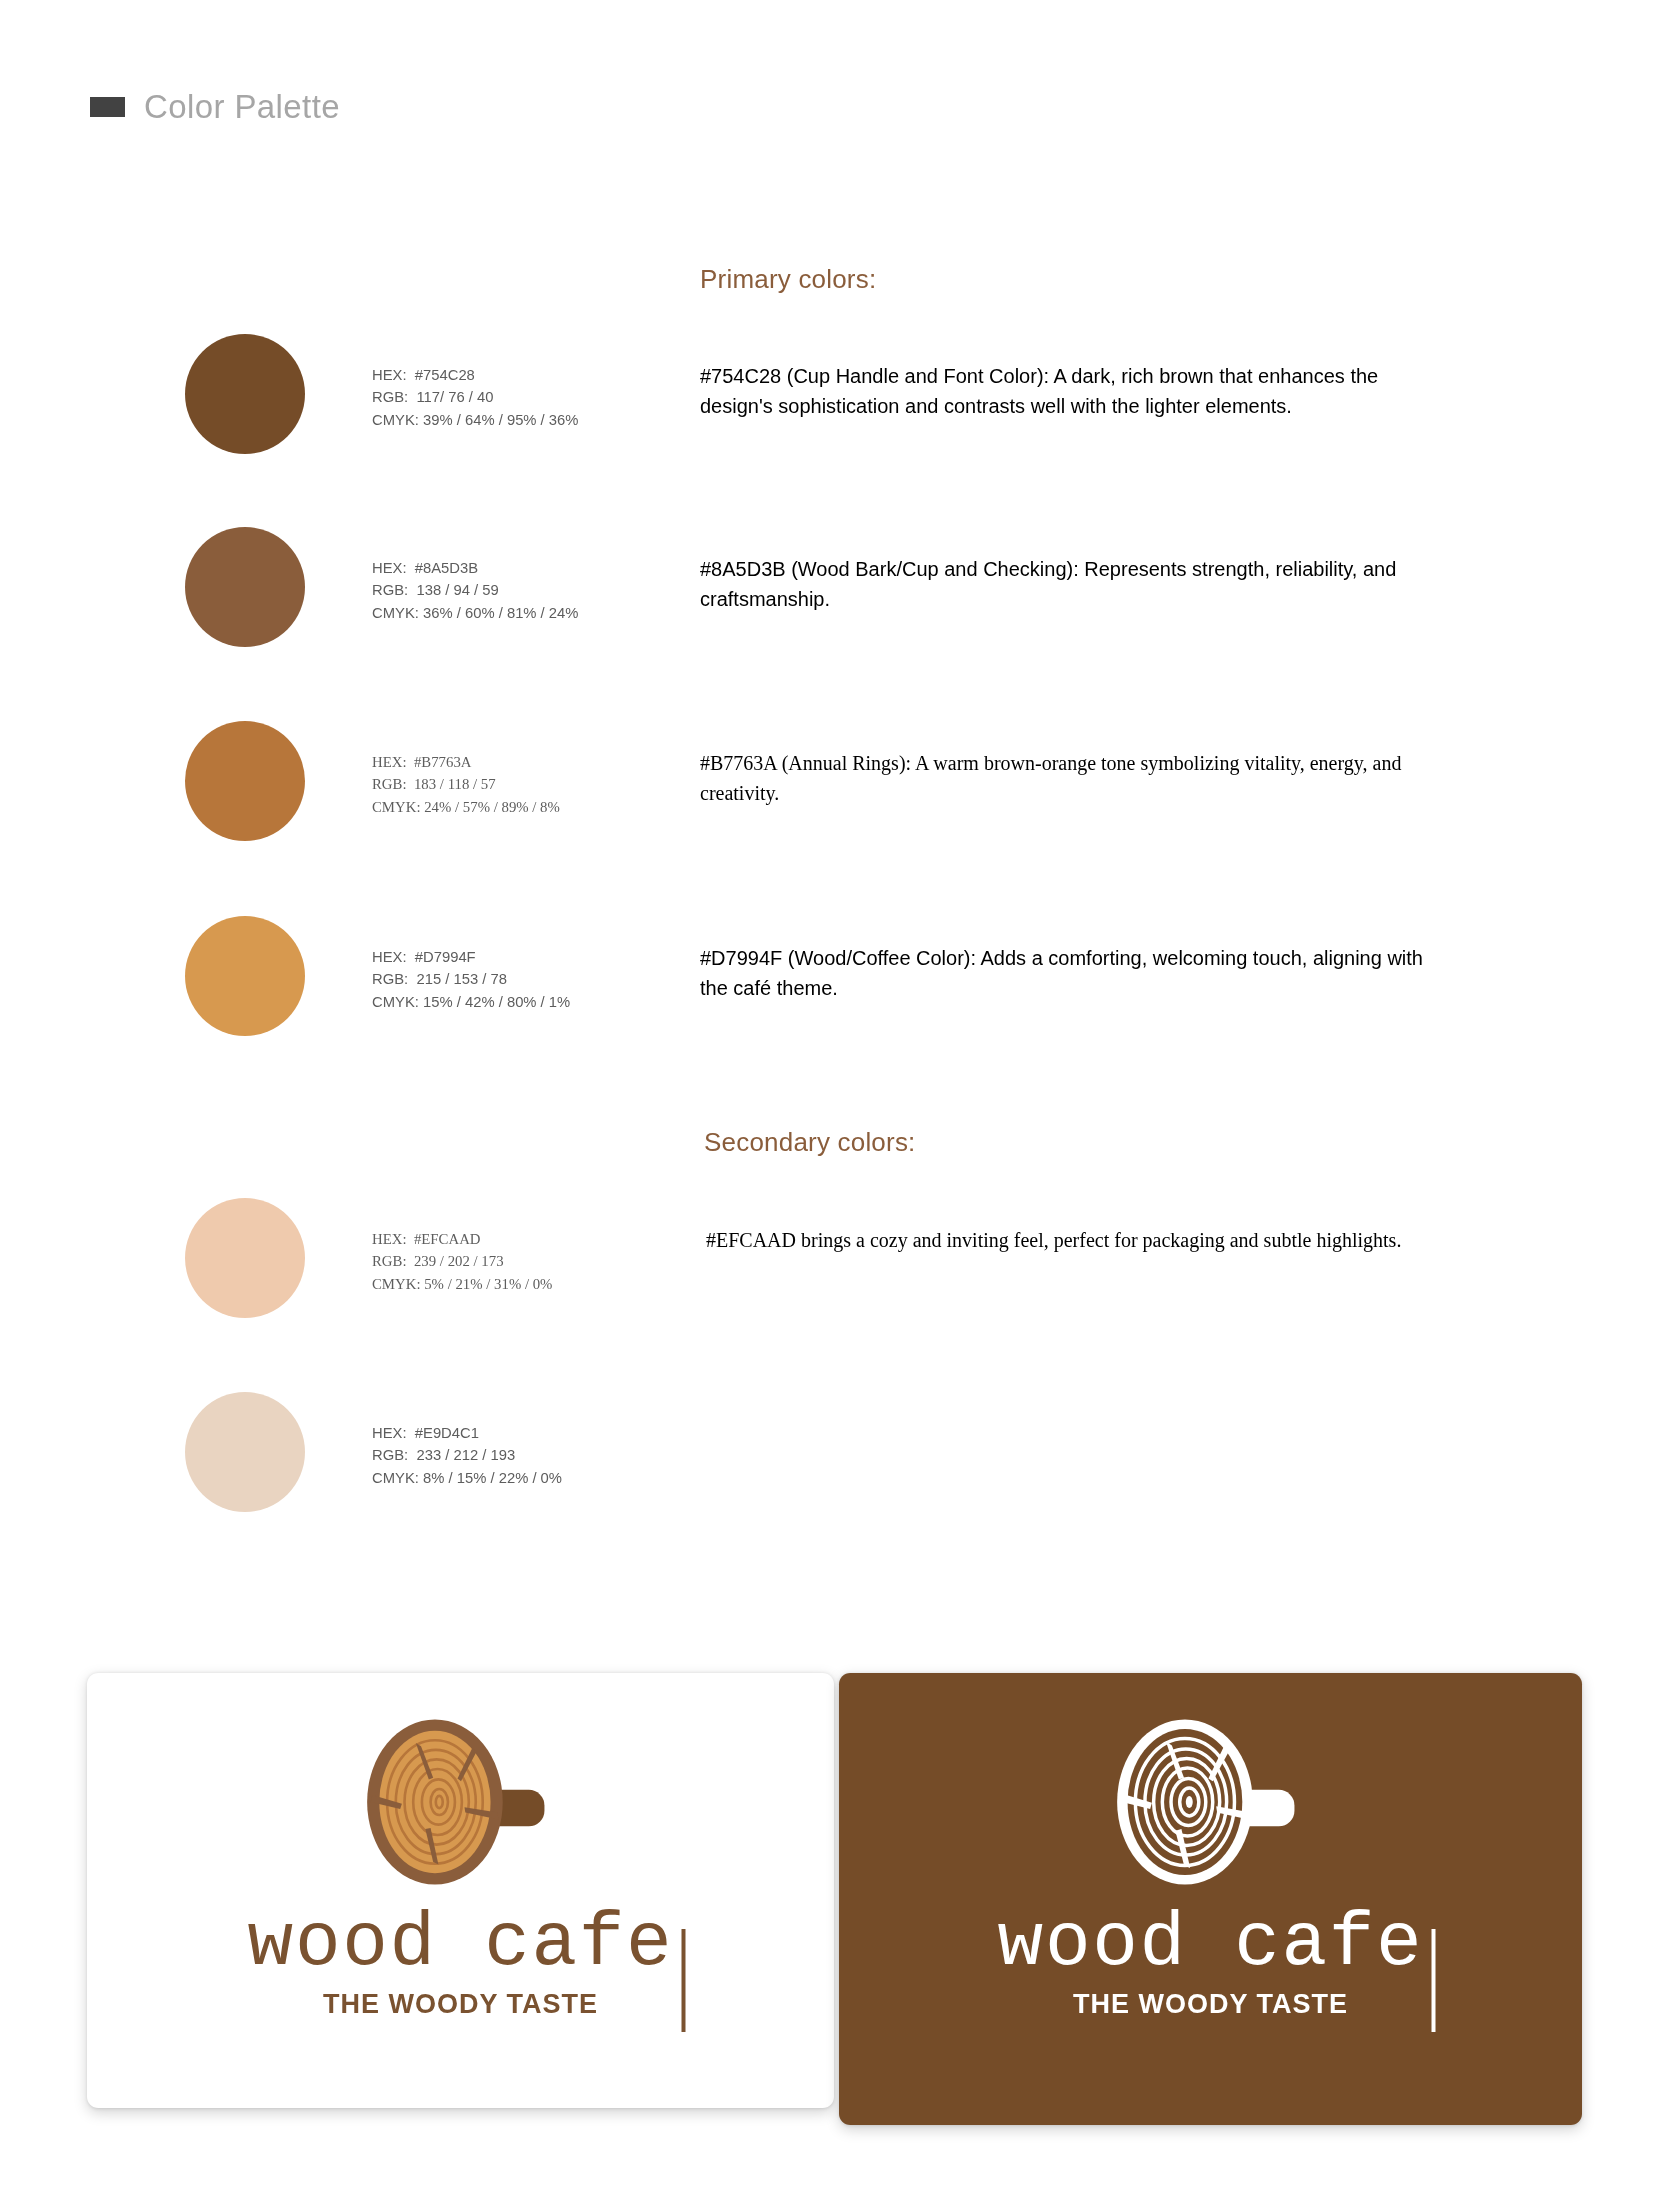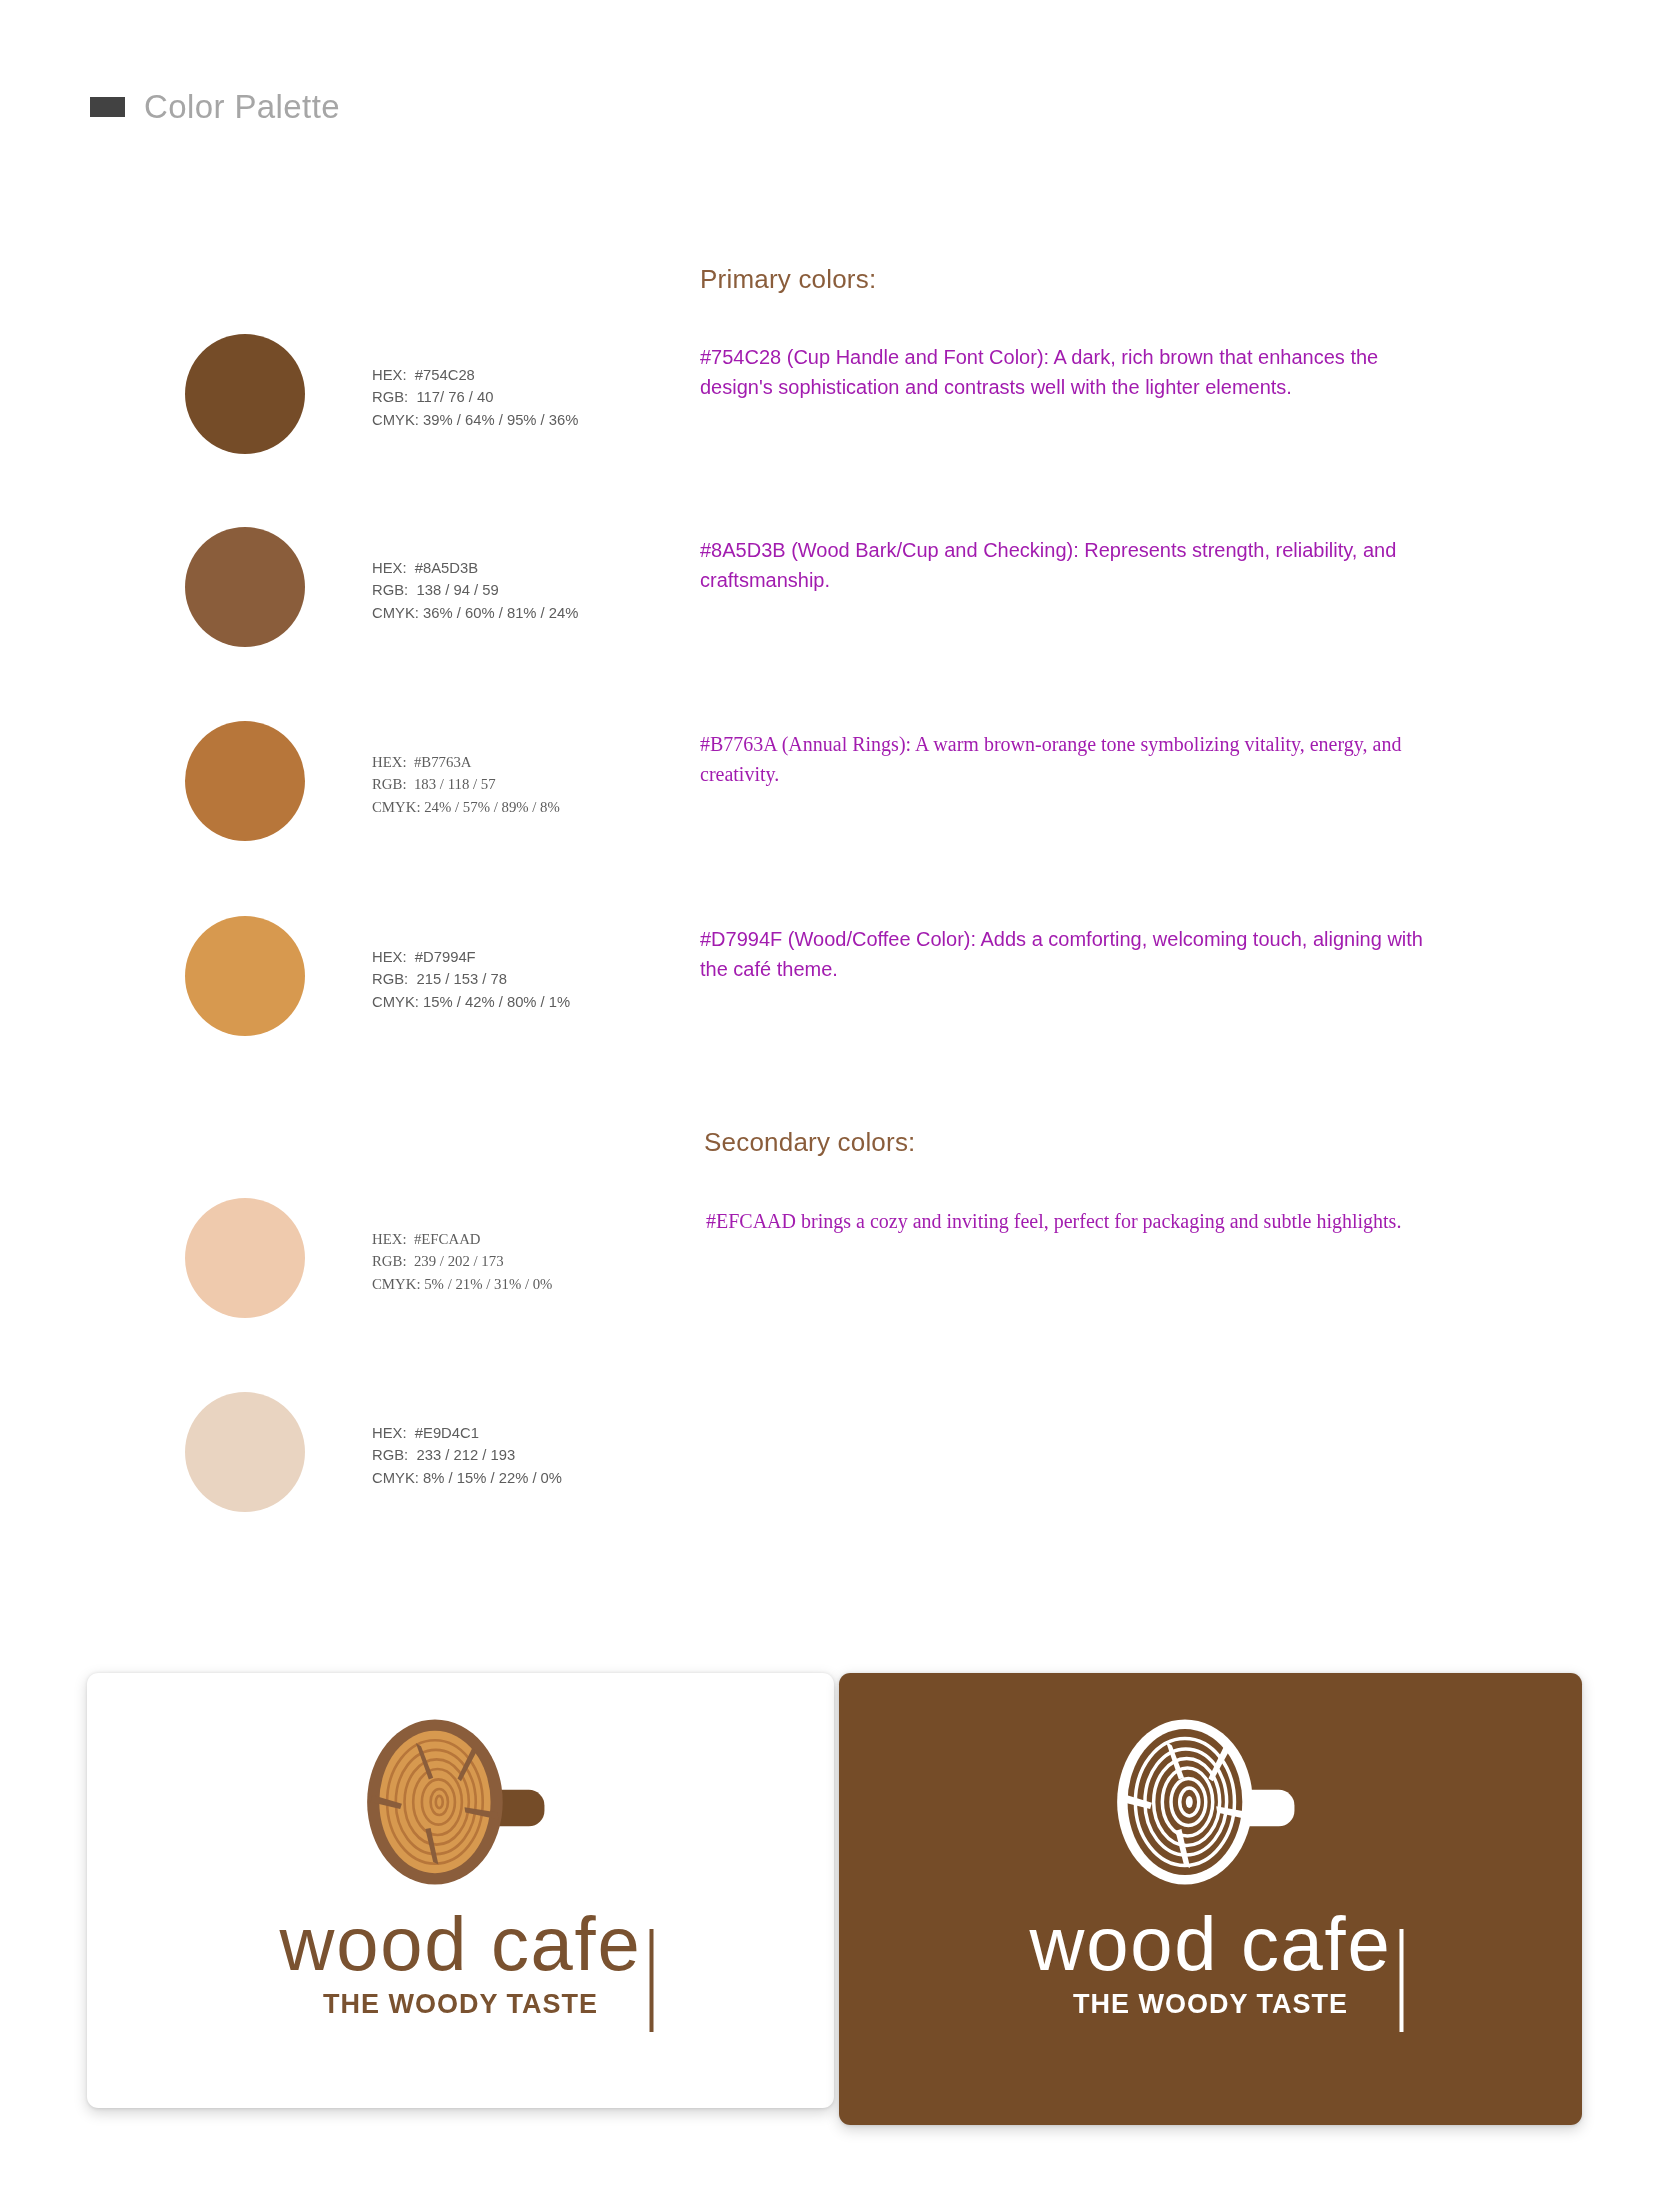"#754C28 (Cup Handle and Font" .desc { color: #a21caf -> #000000; top: 8px -> 27px }
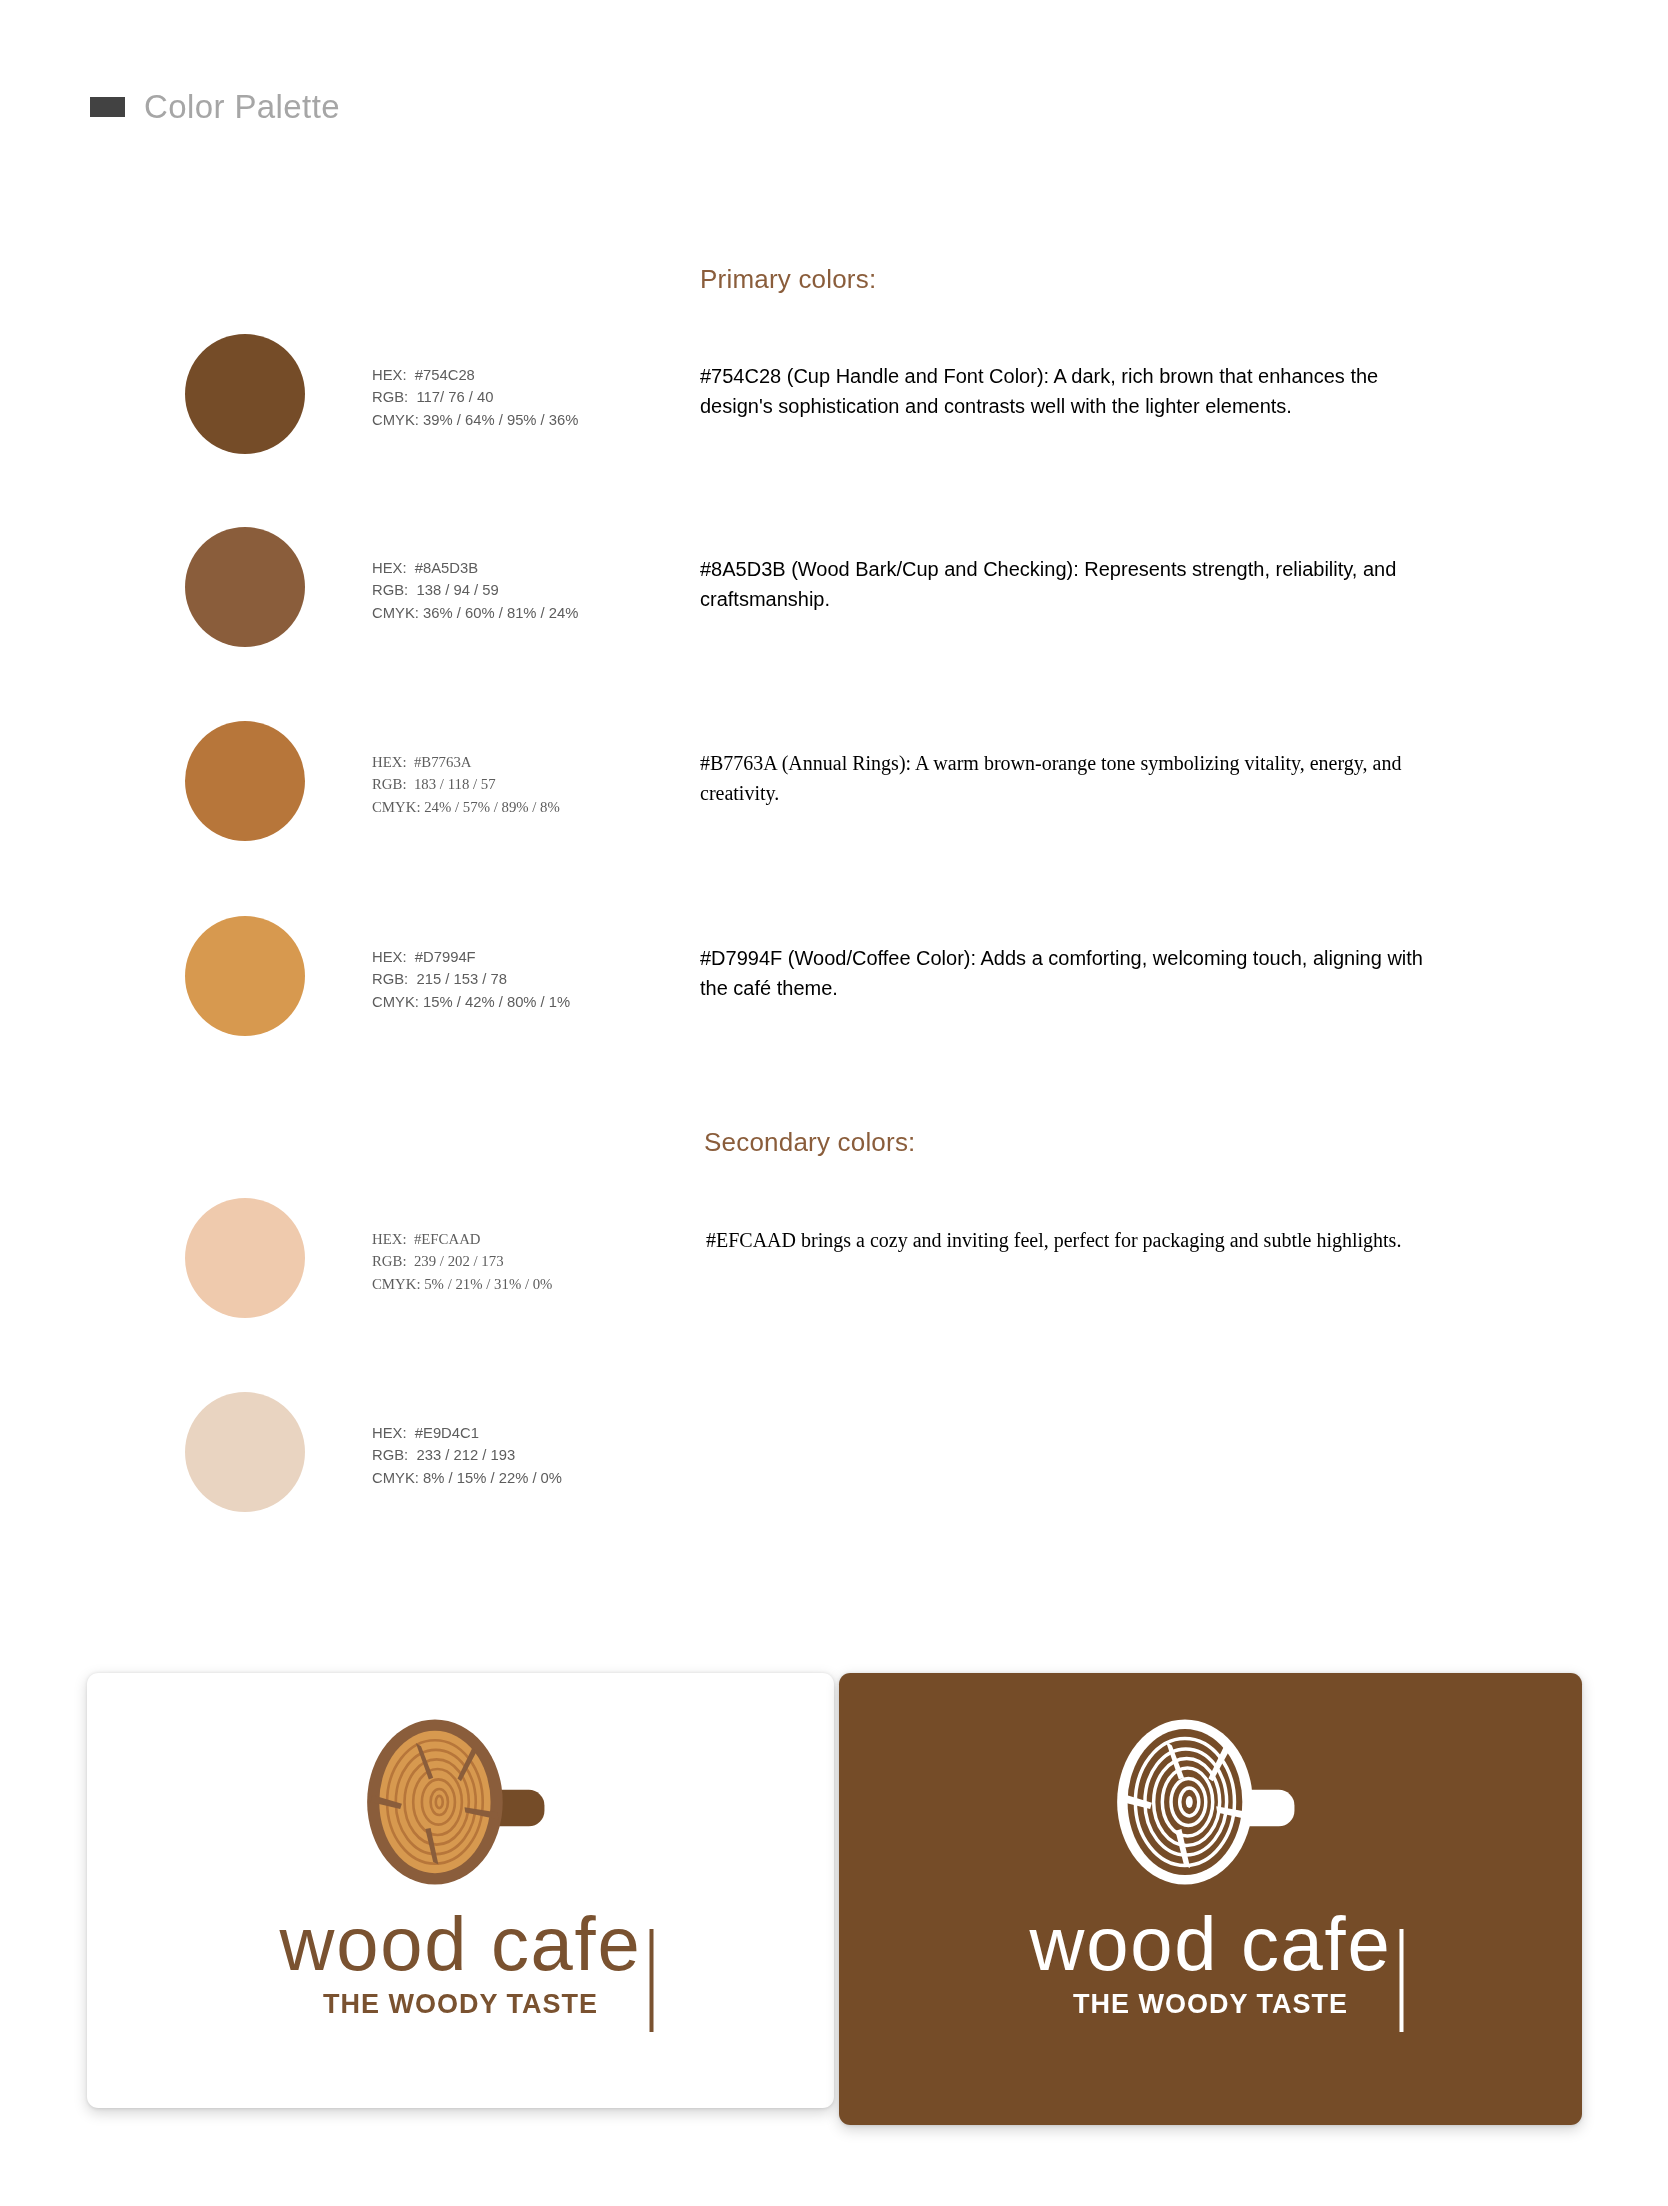"wood cafe" .wordmark { font-family: Liberation Sans, sans-serif -> Liberation Mono, monospace }
